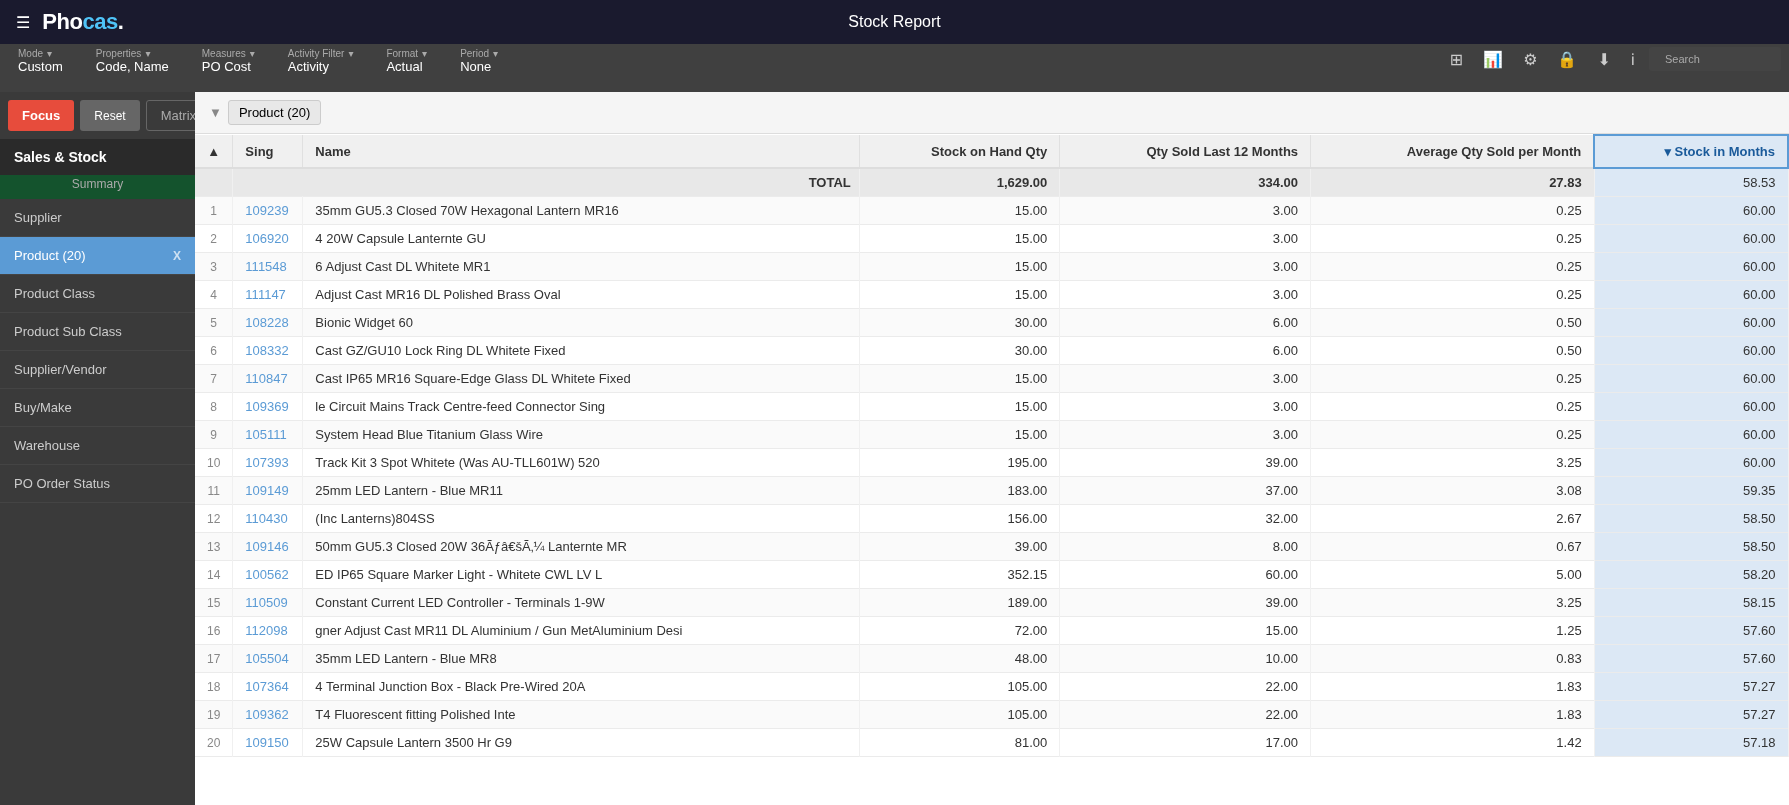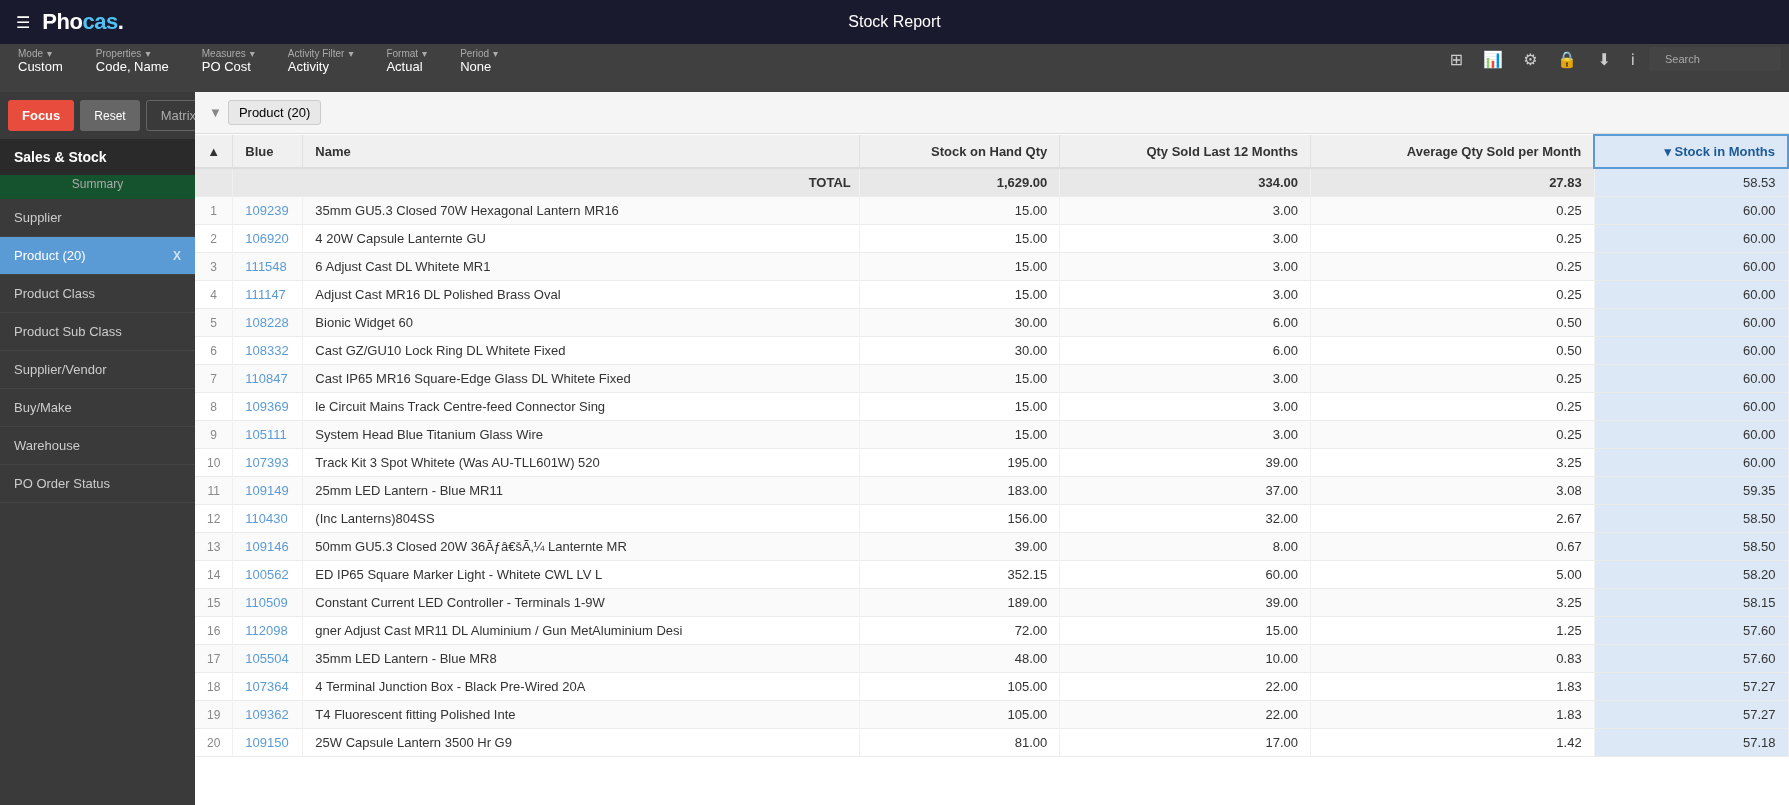"Blue" span { text: Blue -> Sing }
